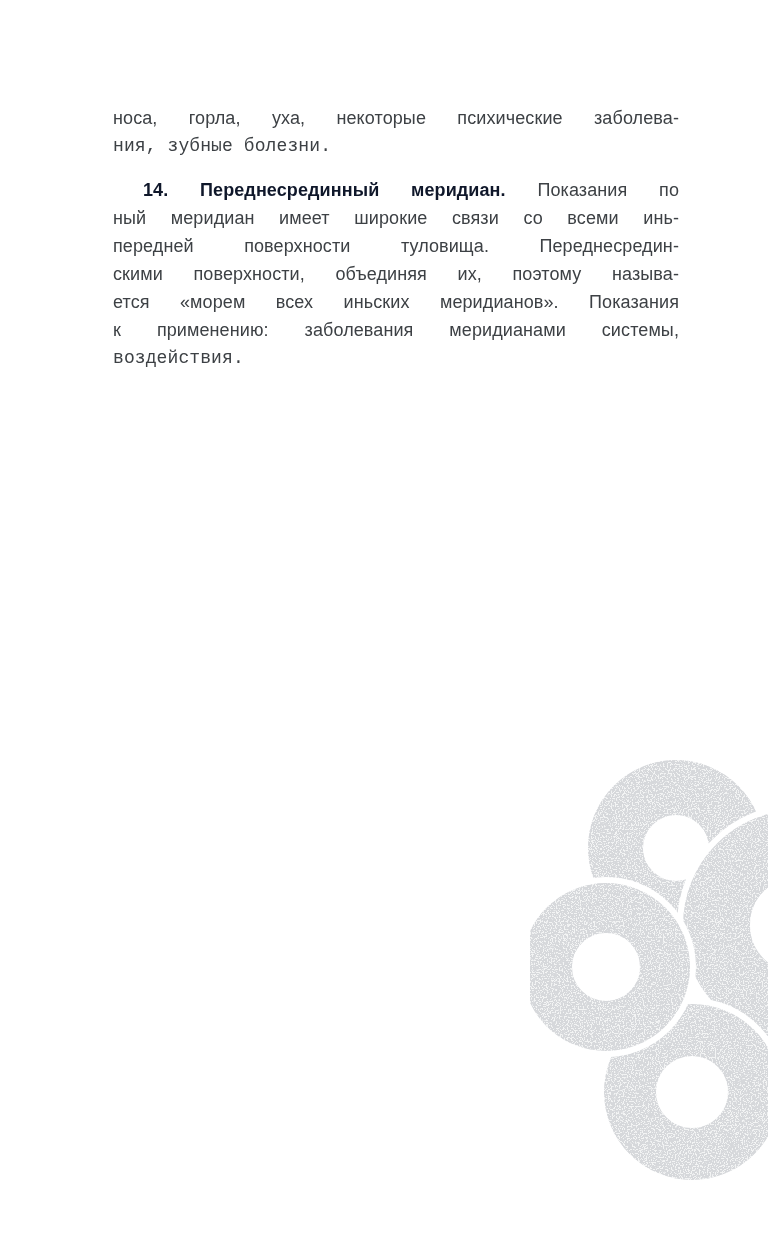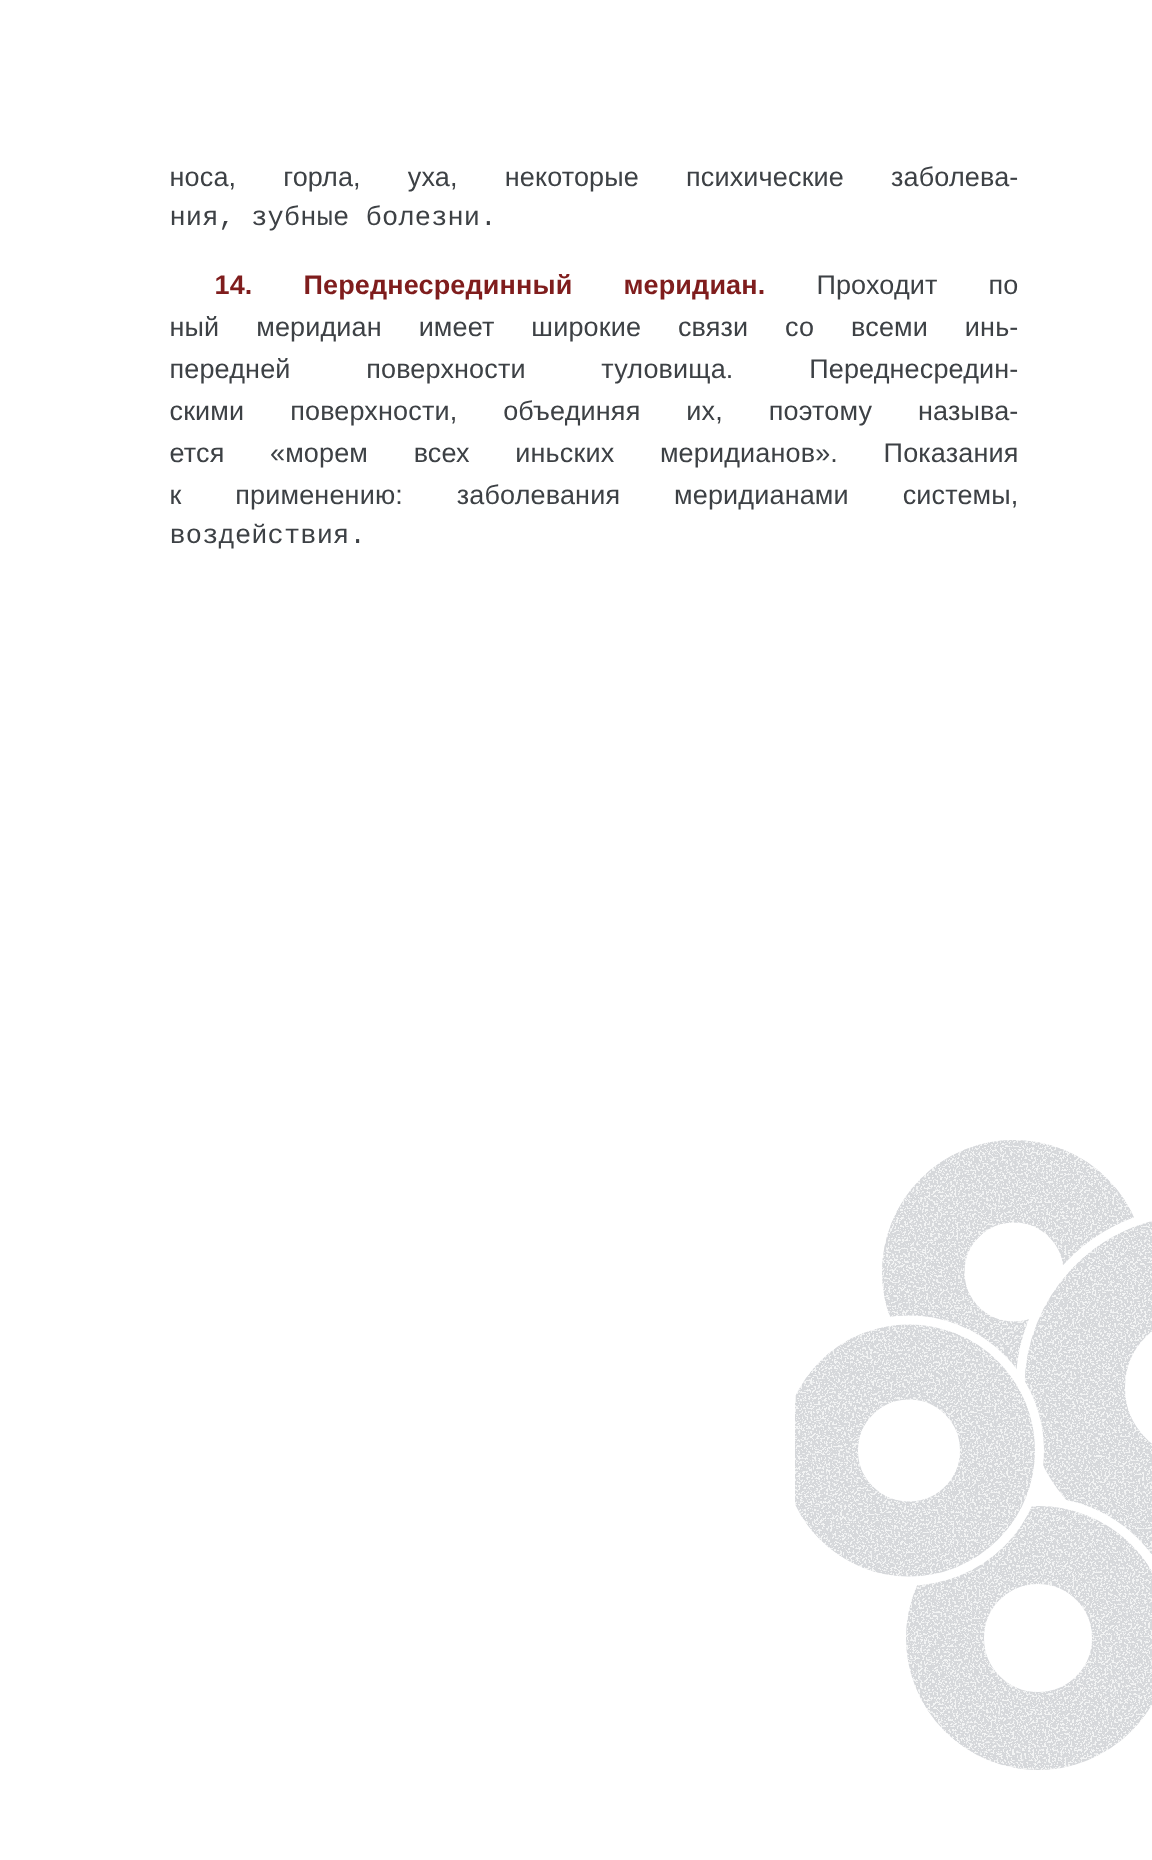"14. Переднесрединный меридиан." .lead-bold { color: #7f1d1d -> #0f172a }
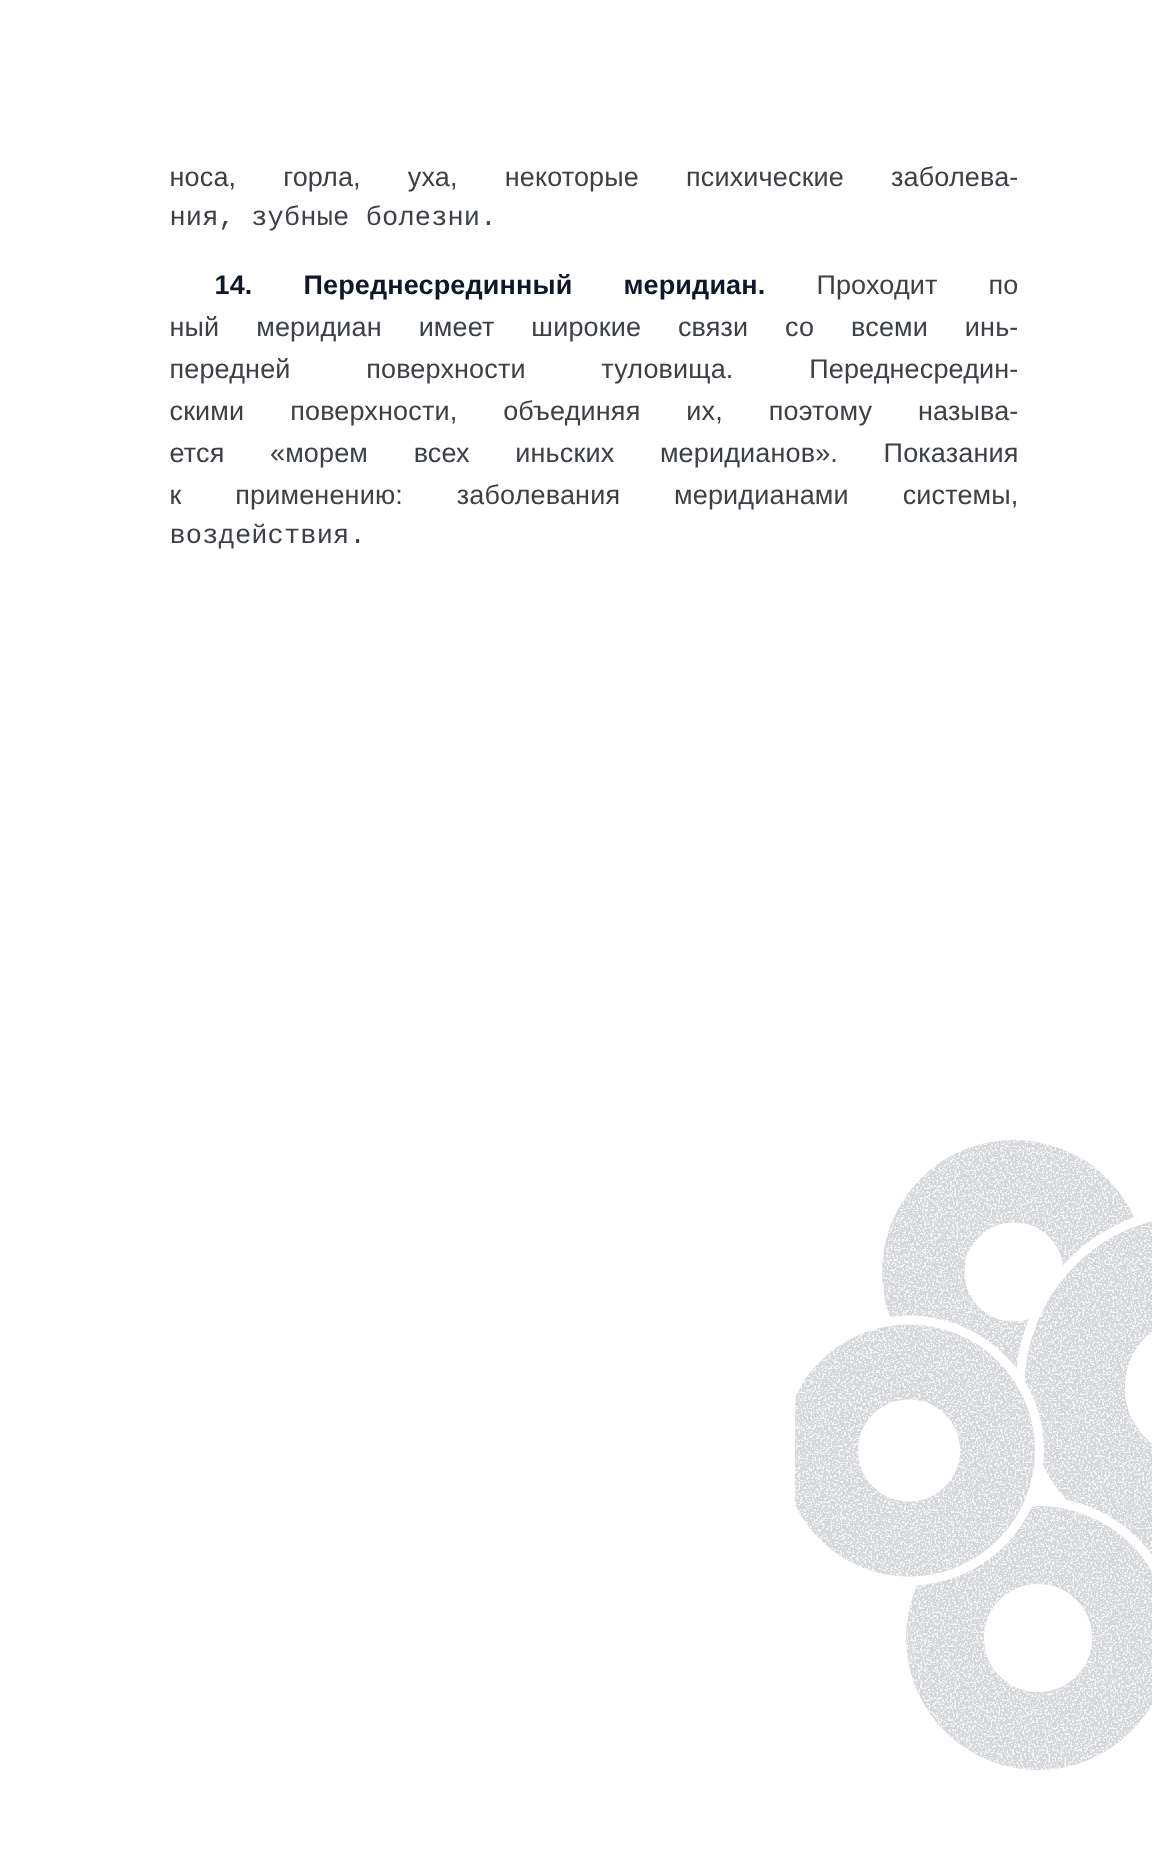"Проходит по" span { text: Проходит -> Показания }
